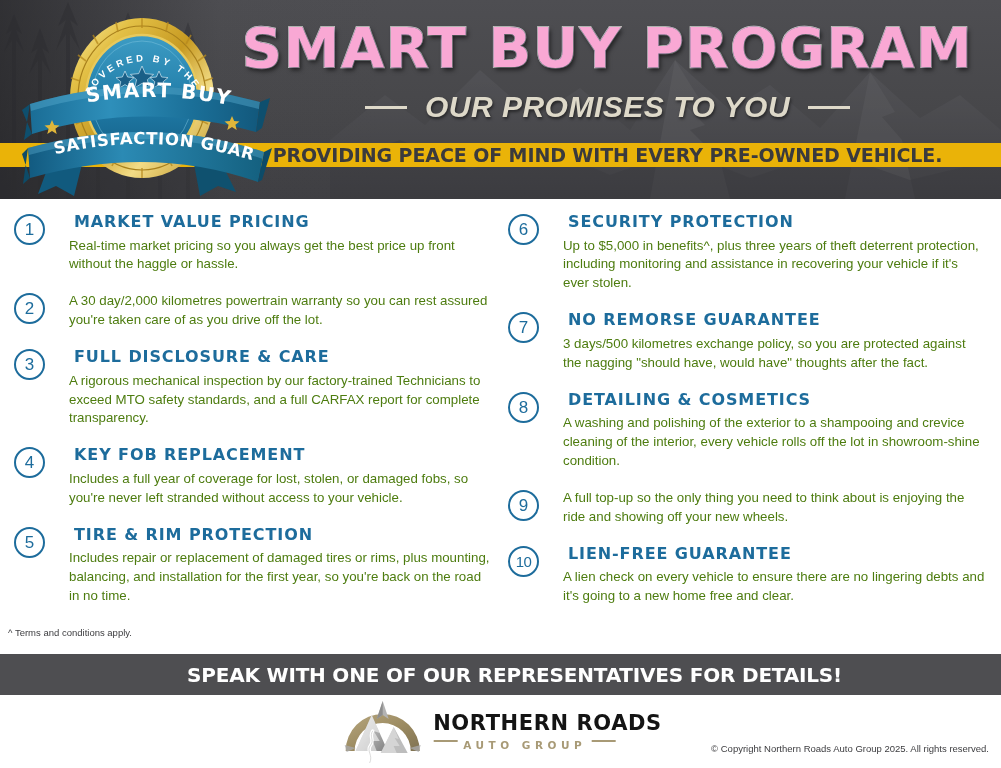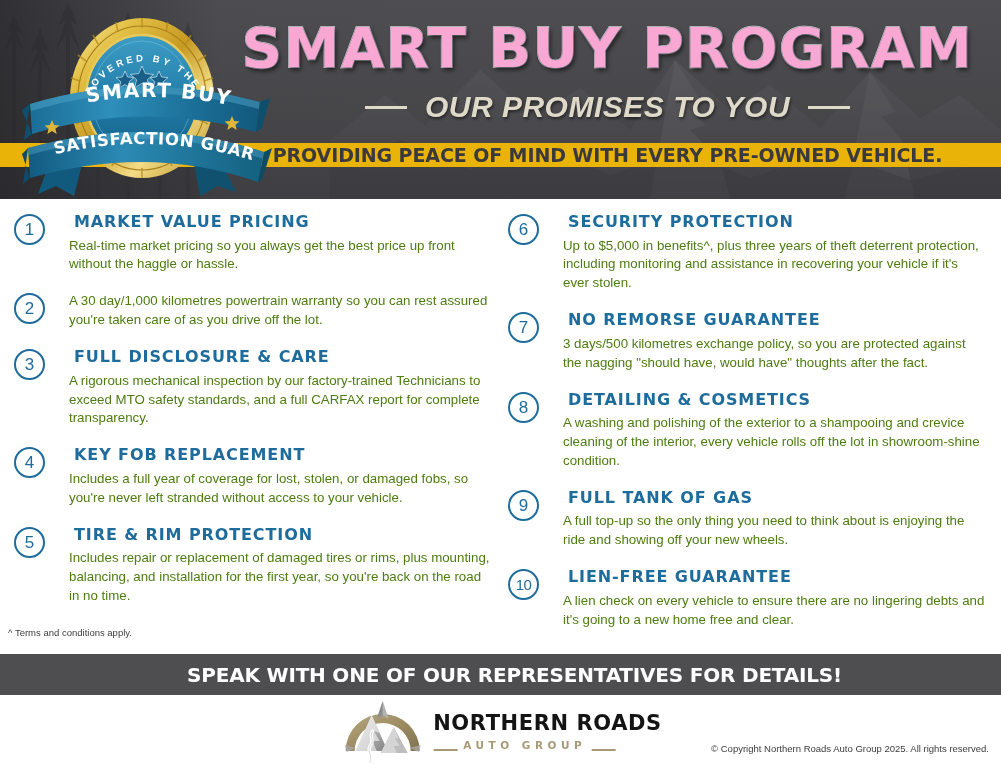"A 30 day/1,000 kilometres powertrain" div.promise-body { text: day/1,000 -> day/2,000 }
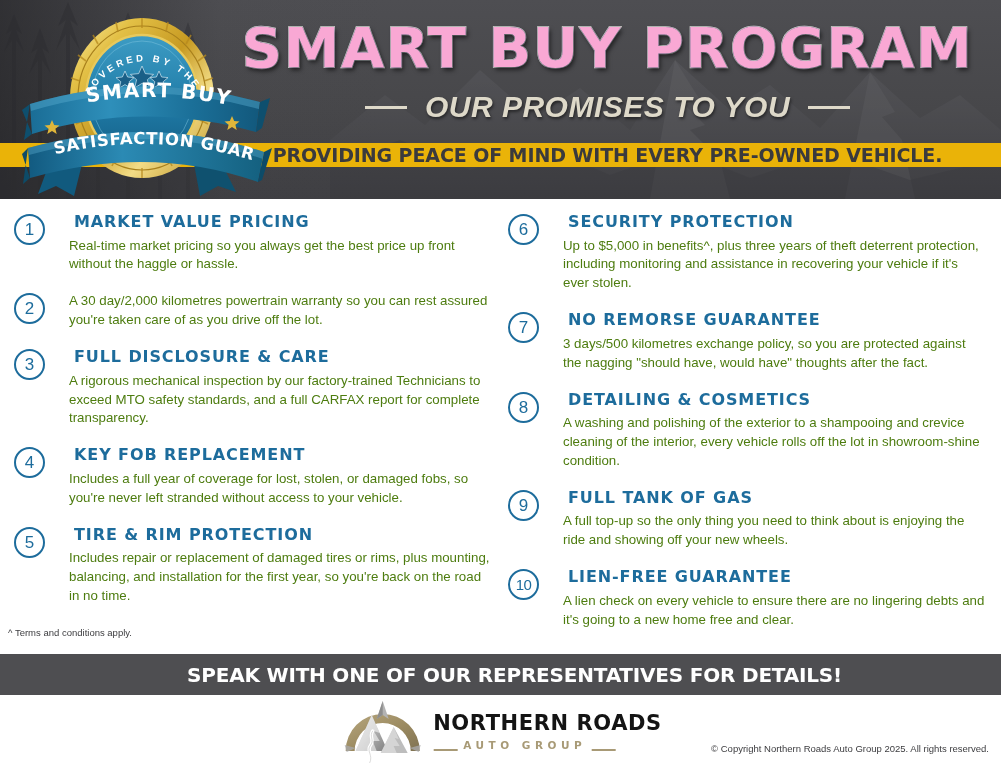"FULL TANK OF GAS" div.promise-title { html: <div>FULL TANK OF GAS</div> -> none }
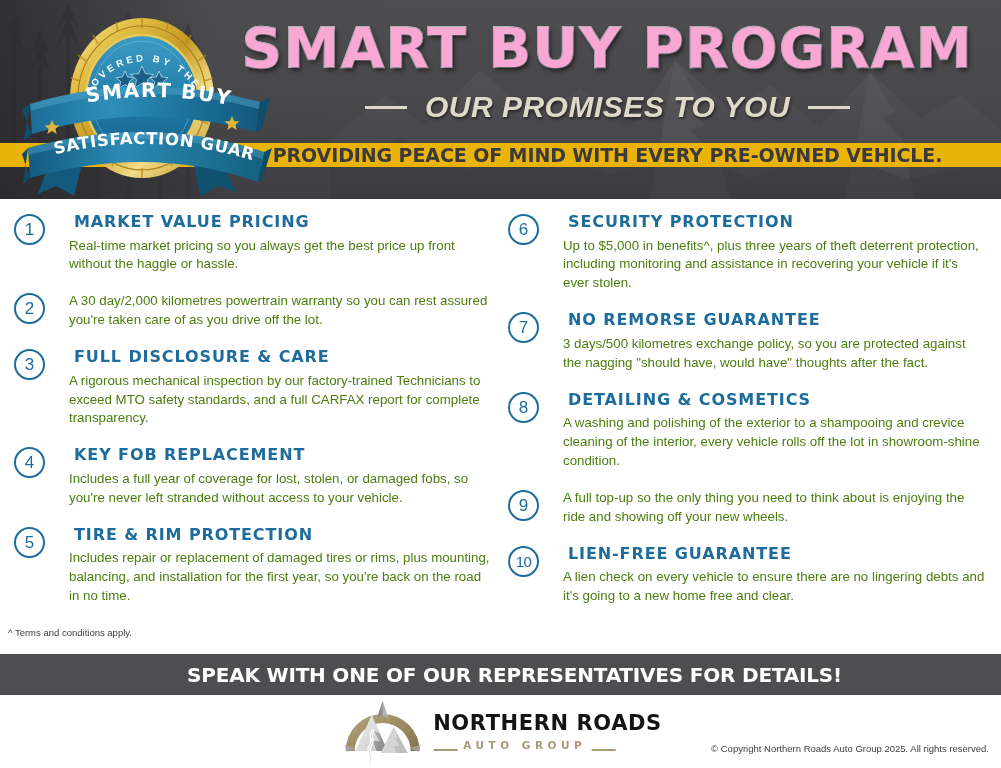"AUTO GROUP" .logo-sub-row { align-items: flex-end -> flex-start }
